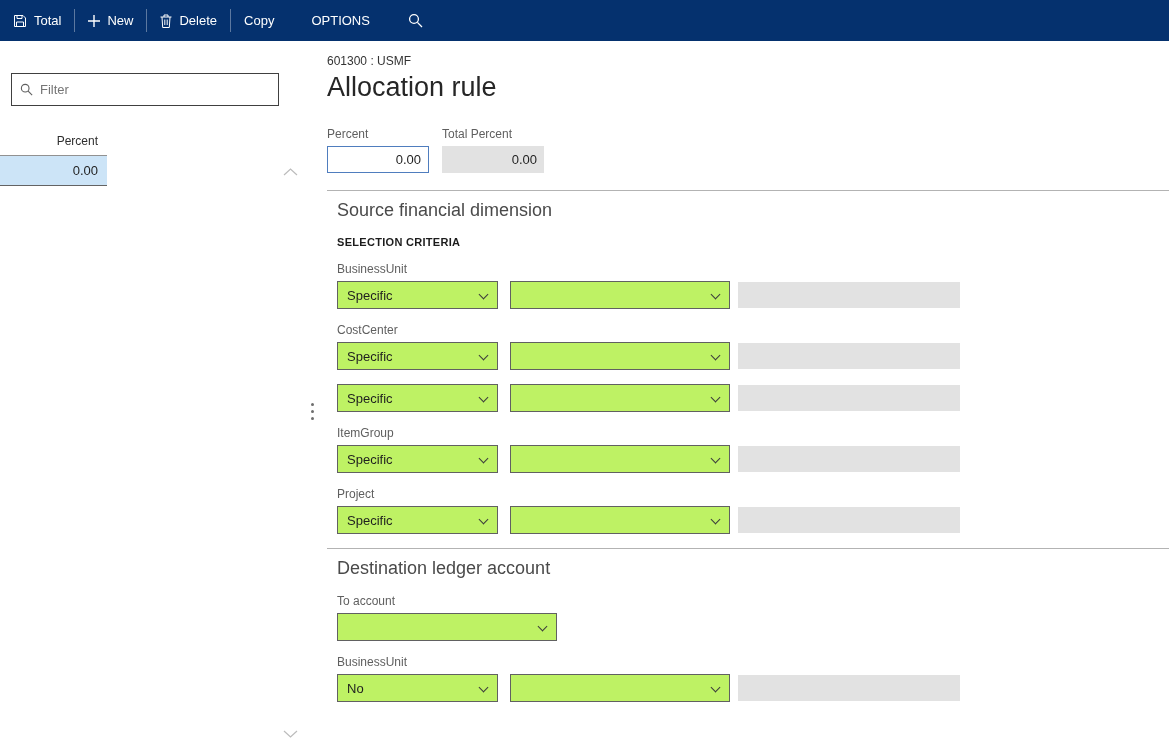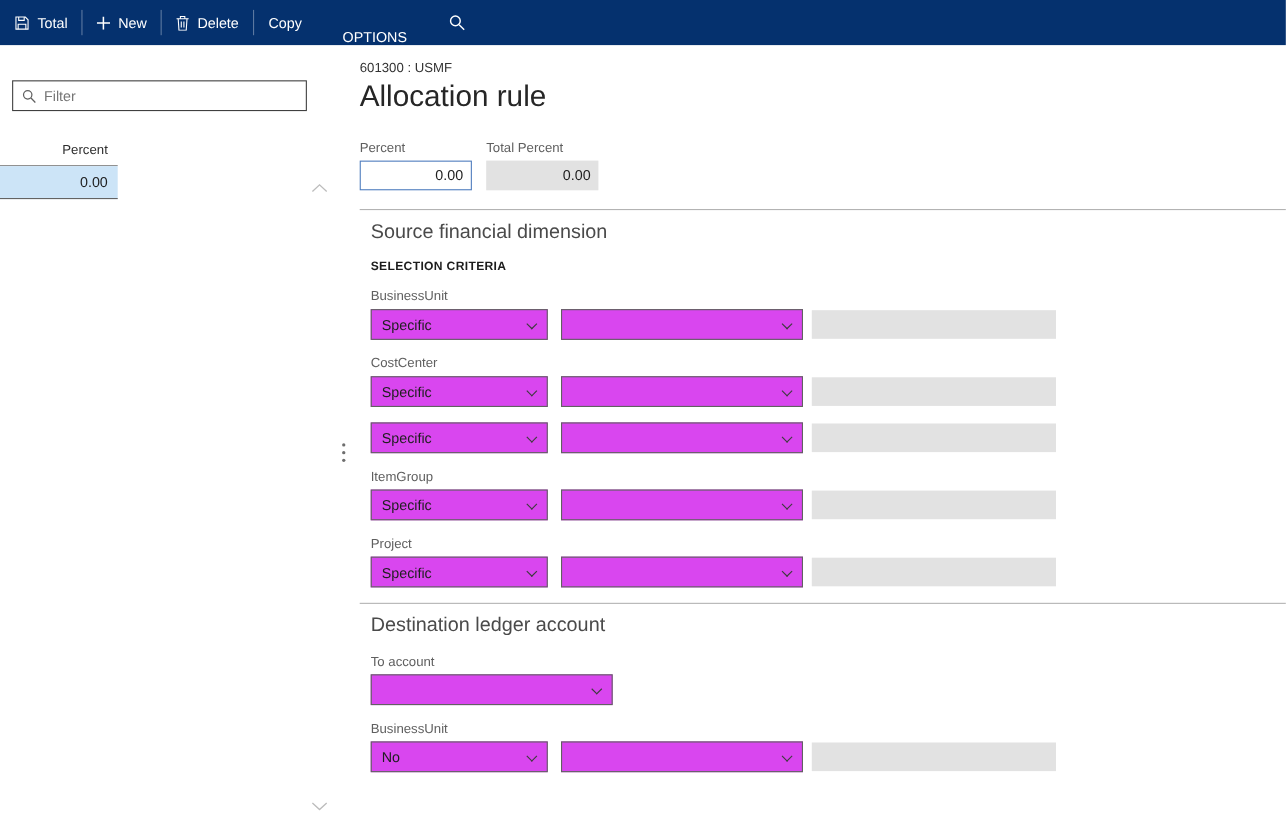"OPTIONS" .tb-options { align-items: flex-end -> none }
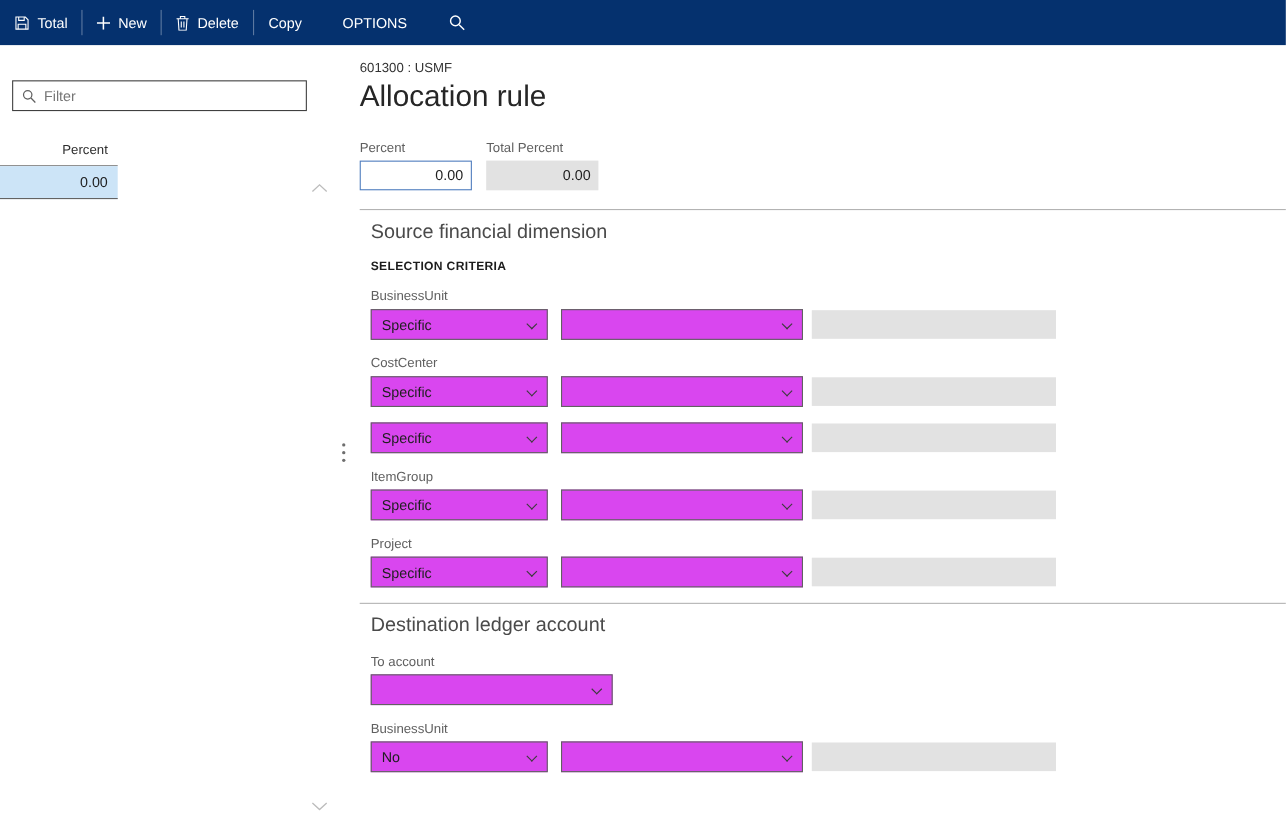"Filter" .filter-box { height: 28px -> 33px }
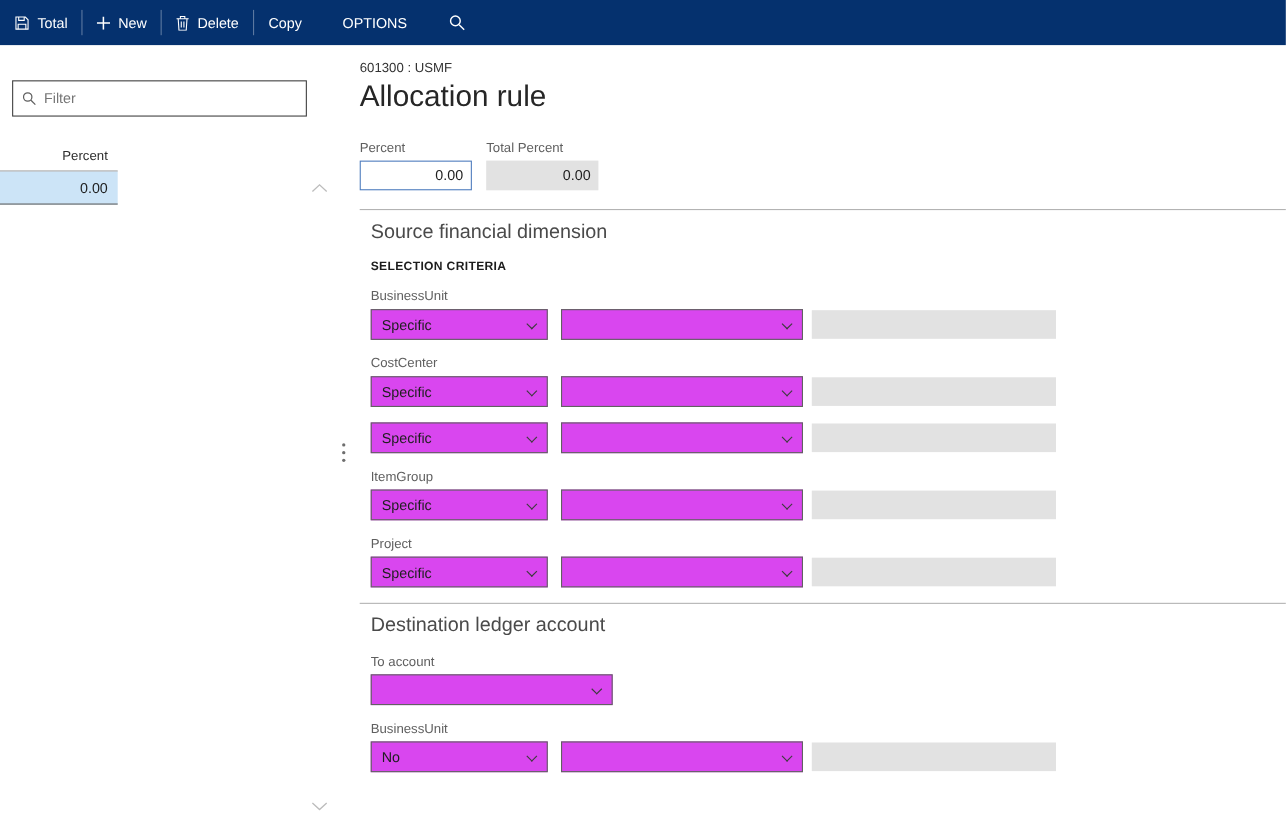"Specific" .select { background: #d946ef -> #bef264 }
